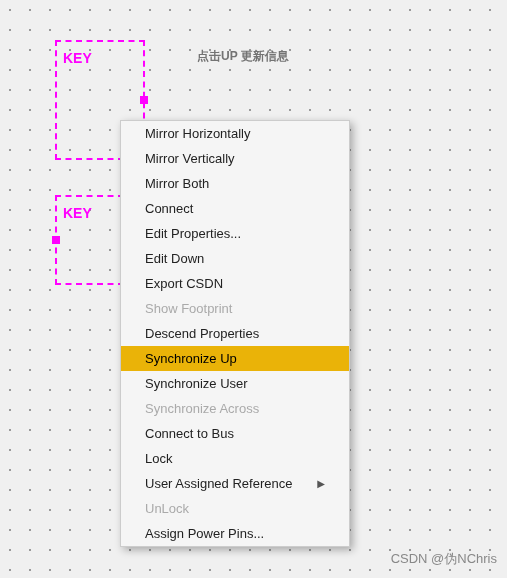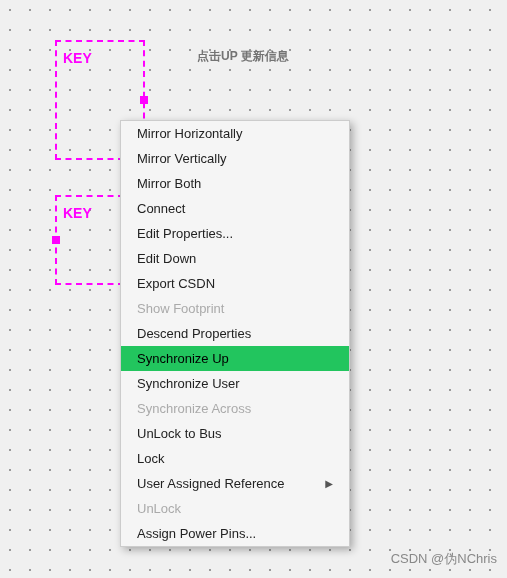"Mirror Horizontally" .menu-item { padding: 5px 16px -> 5px 24px }
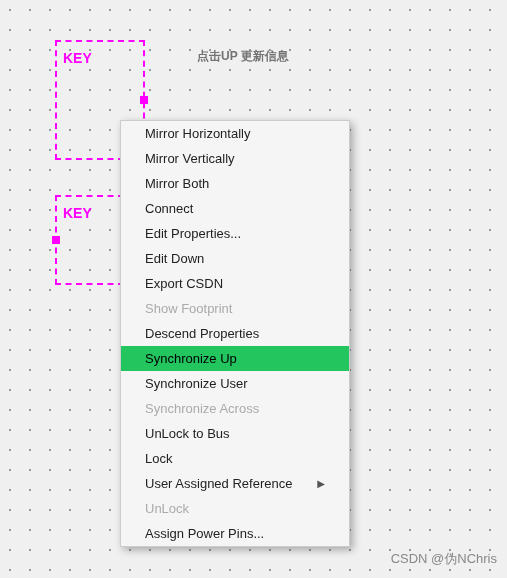"Synchronize Up" .menu-item.highlighted { background: #22c55e -> #eab308 }
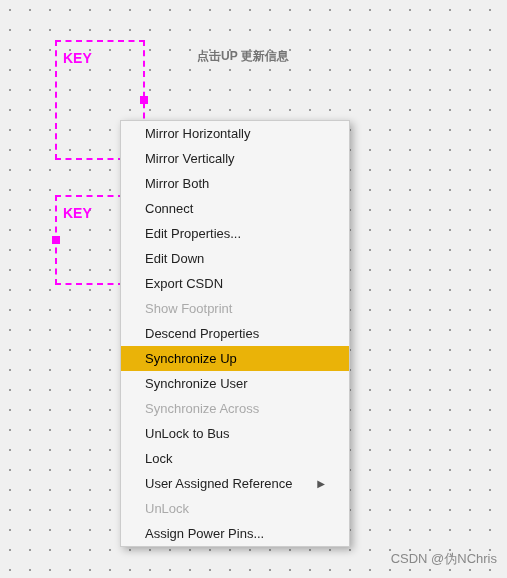"UnLock to Bus" span { text: UnLock -> Connect }
